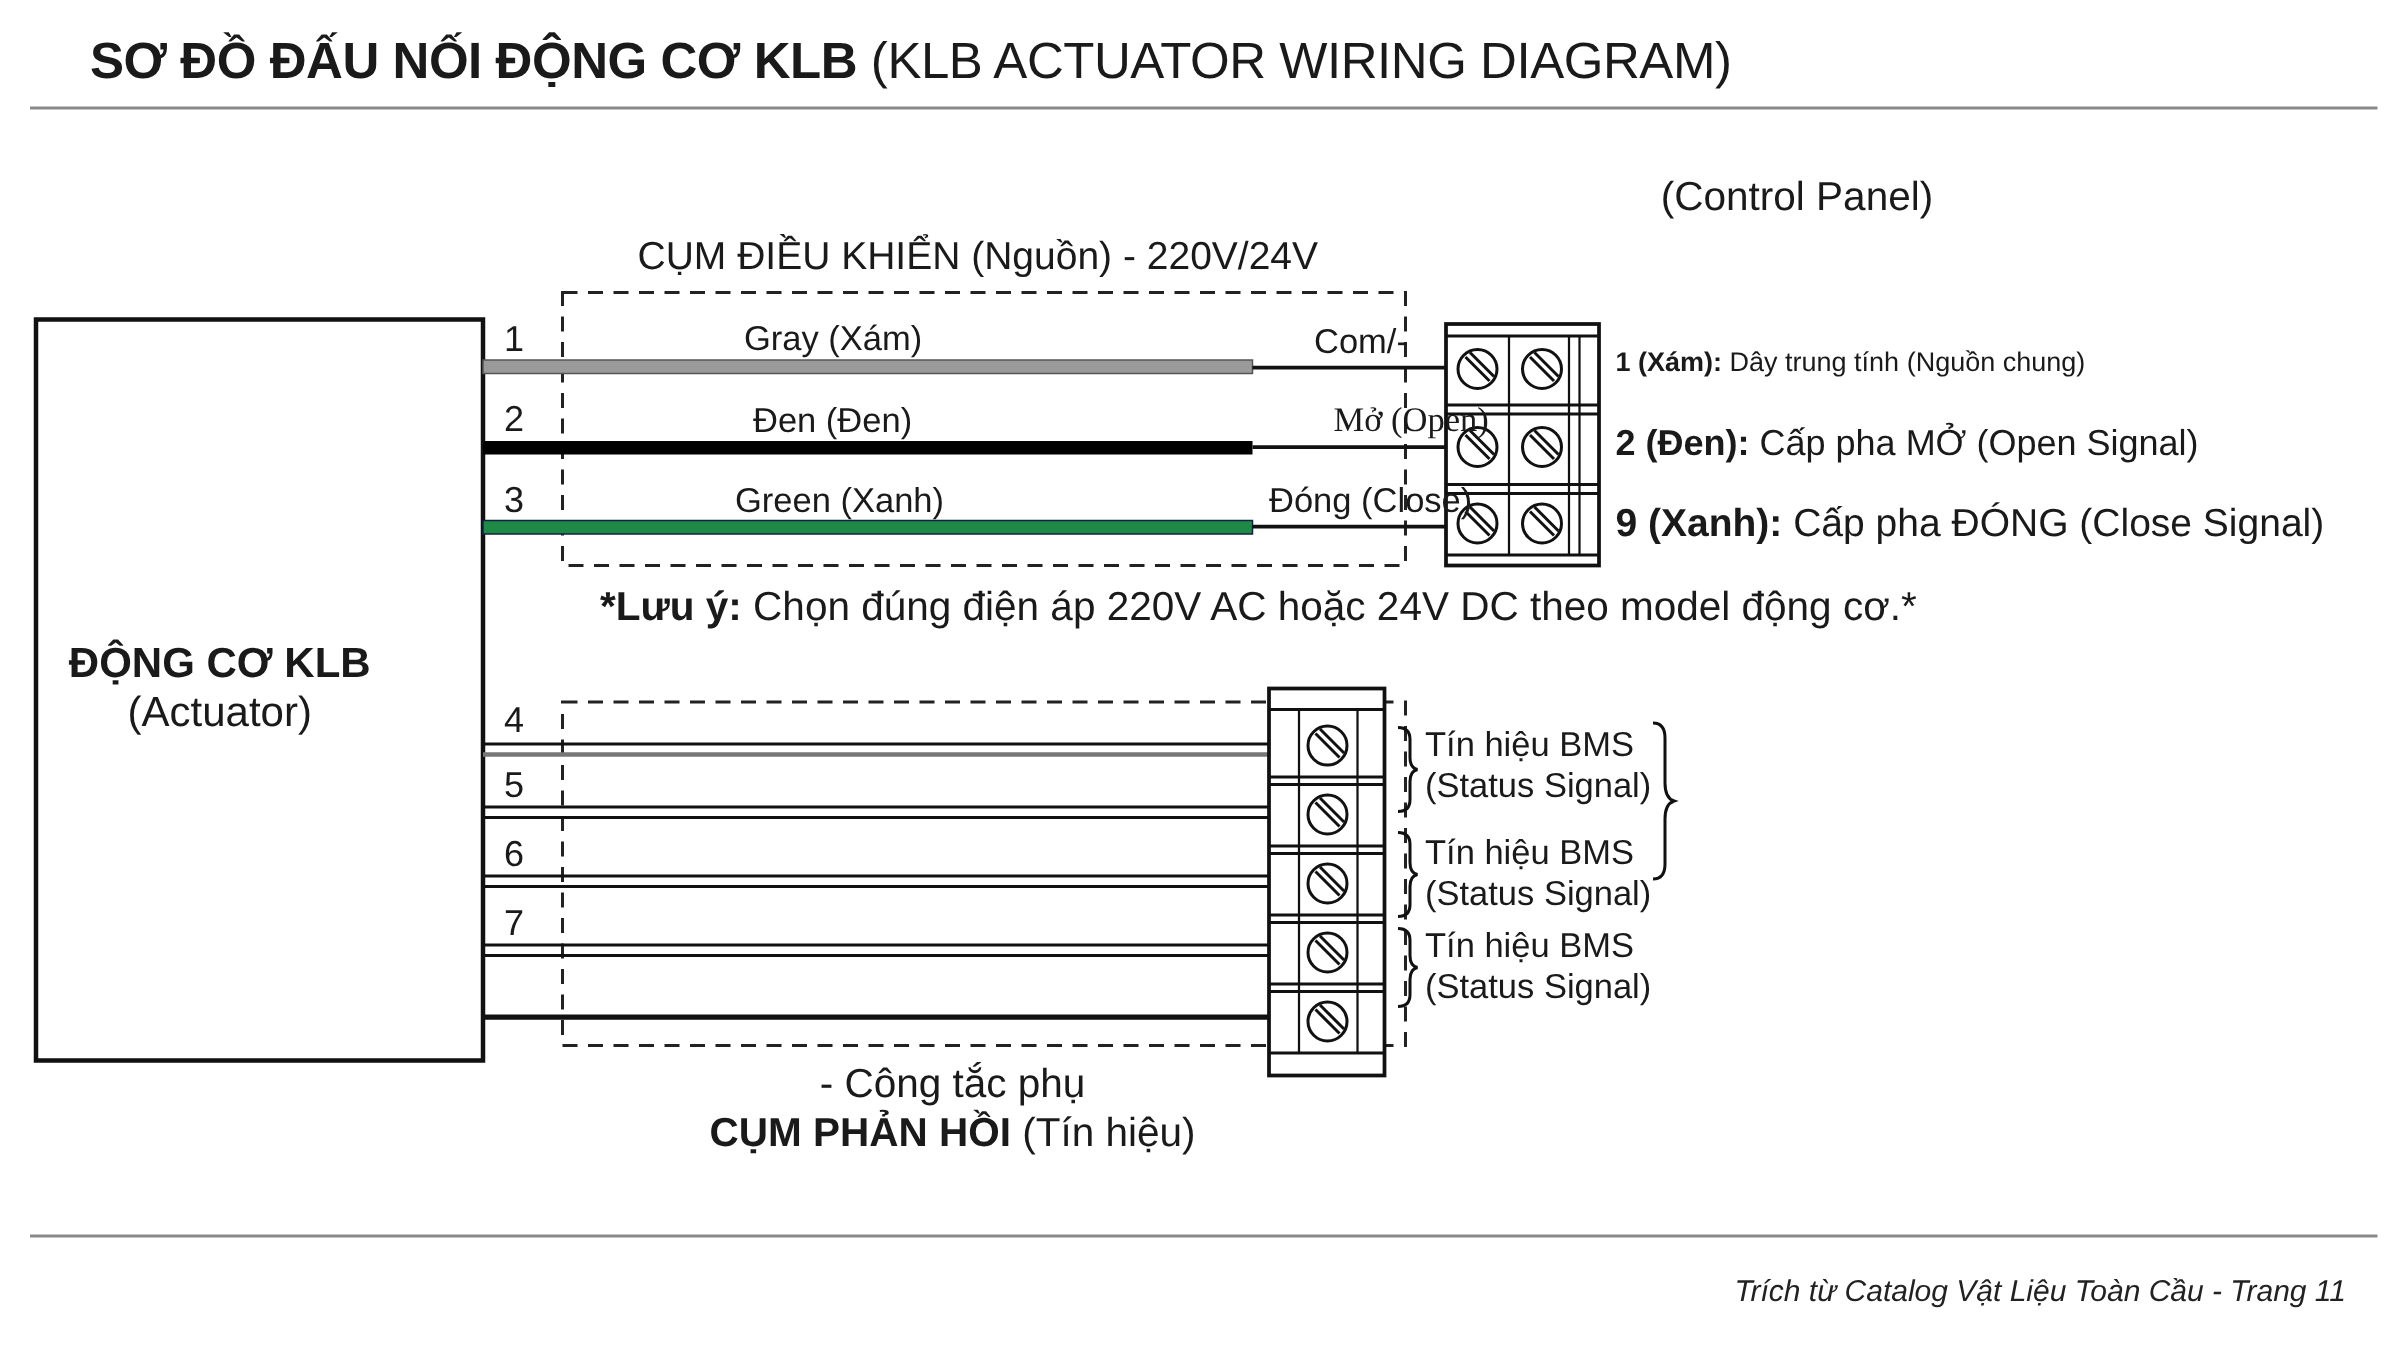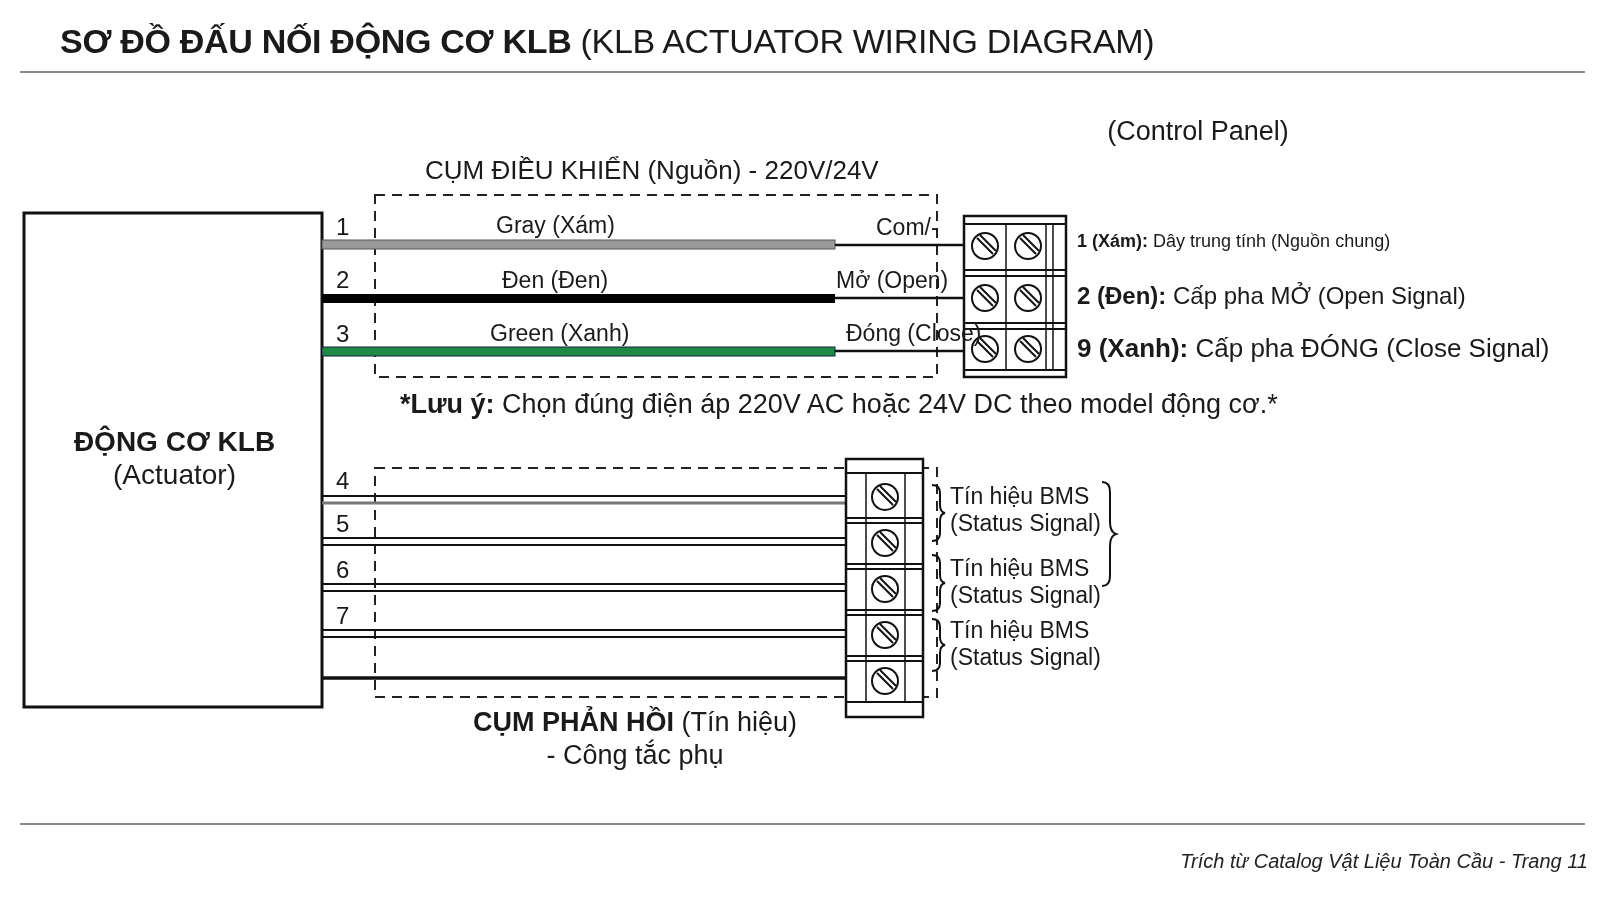"Mở (Open)" div.abs { font-family: none -> Liberation Serif, serif; left: 824px -> 877px }
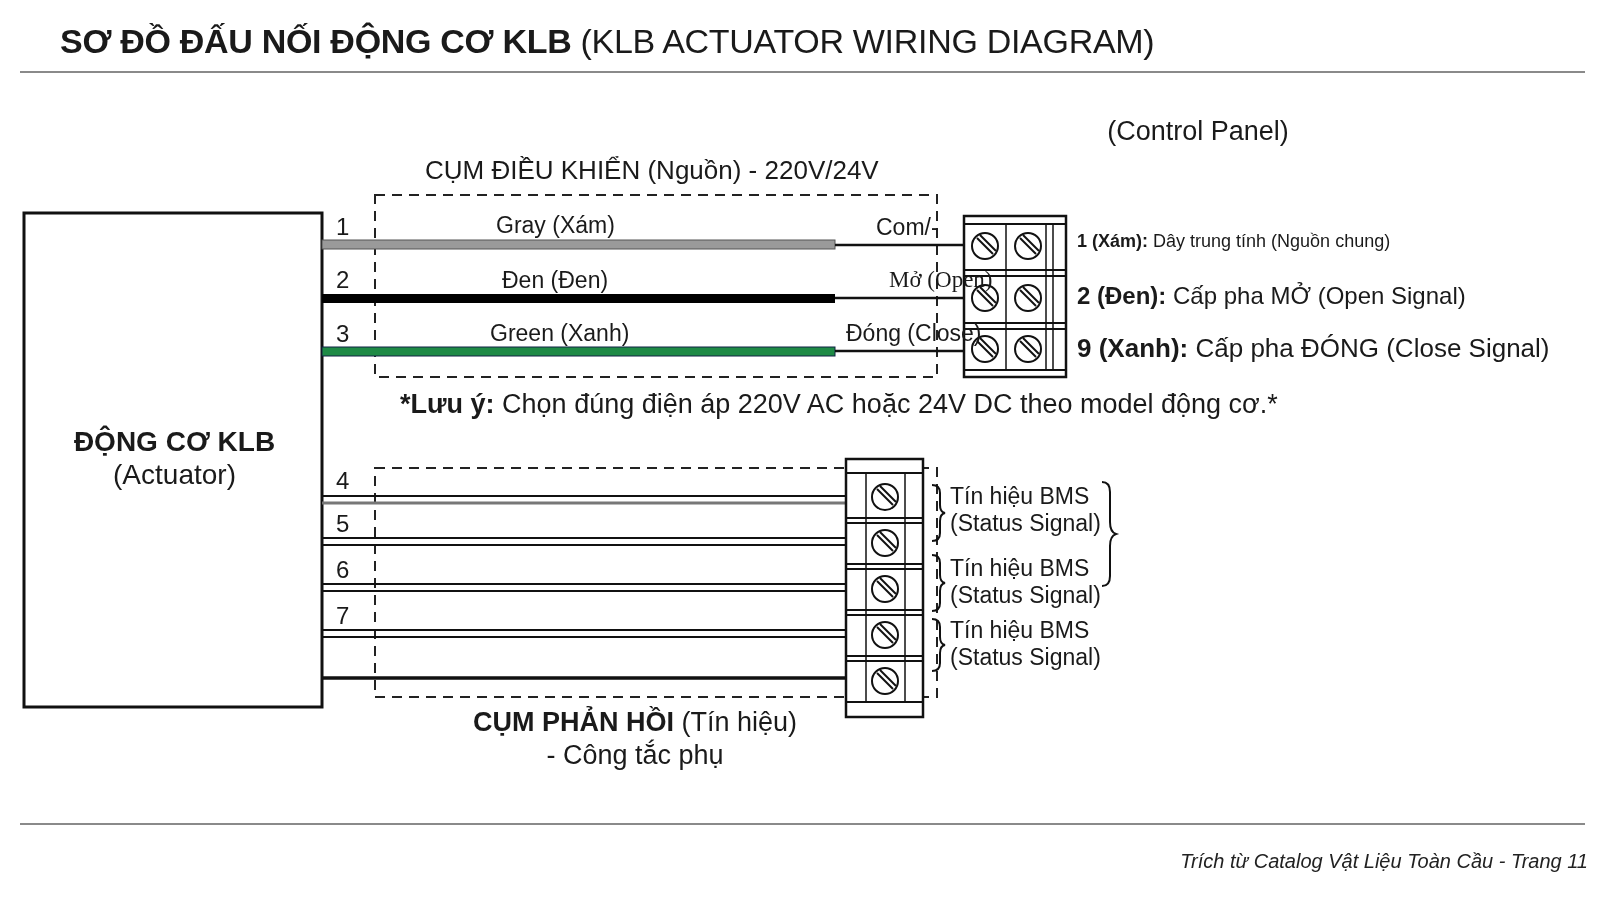"ĐỘNG CƠ KLB" div.abs { margin-left: 28px -> none }
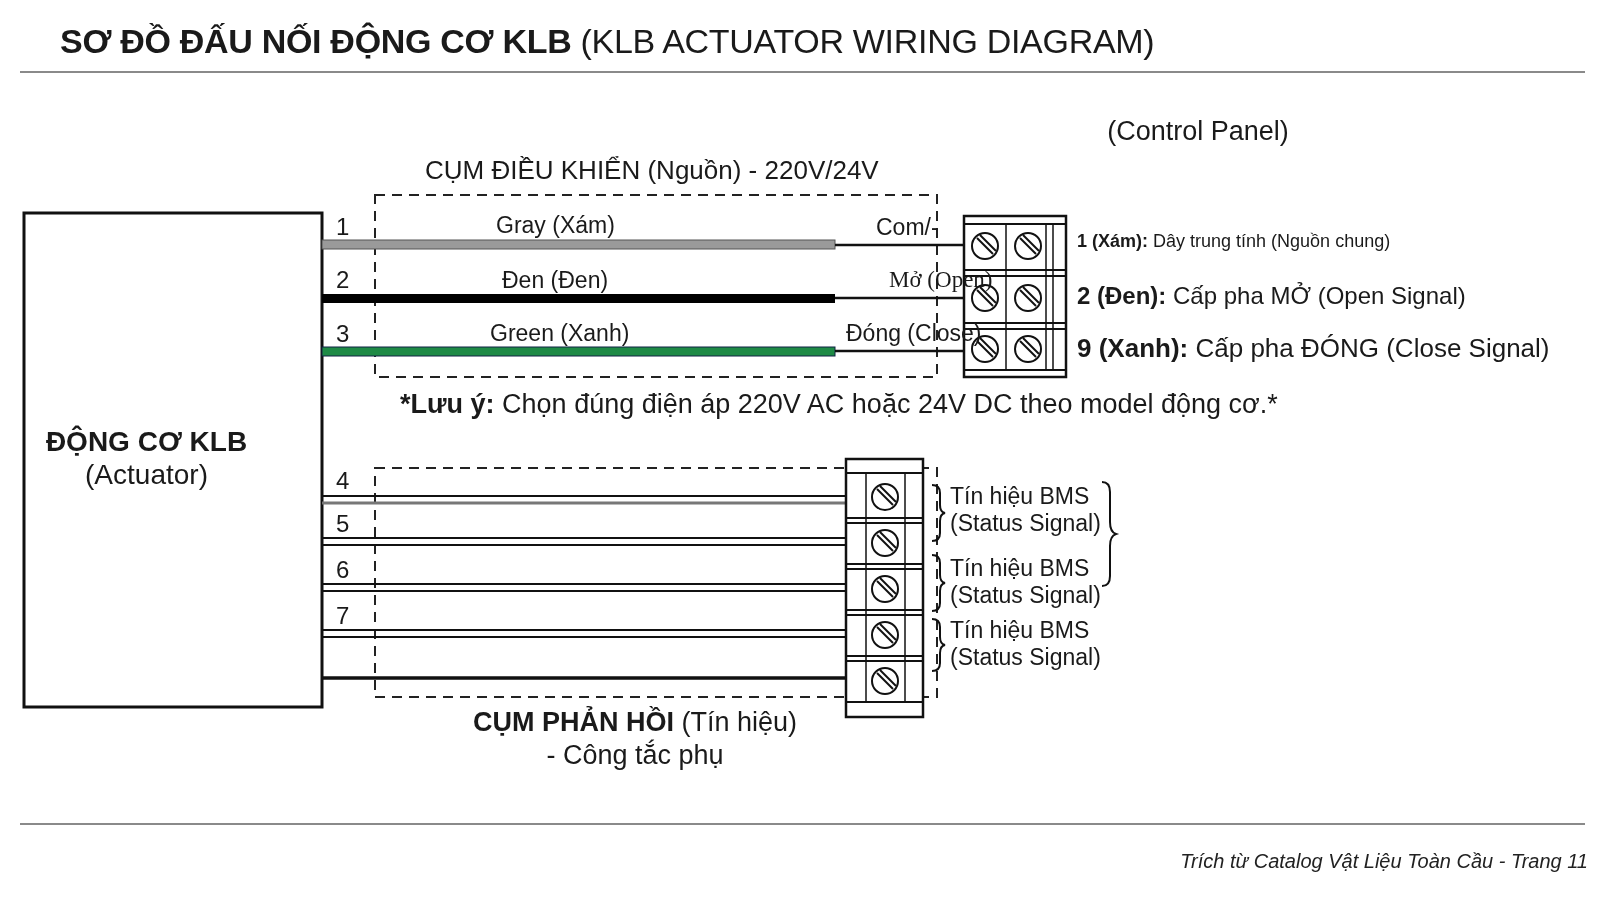"CỤM PHẢN HỒI (Tín hiệu)" div { order: before "- Công tắc phụ" -> after "- Công tắc phụ" }
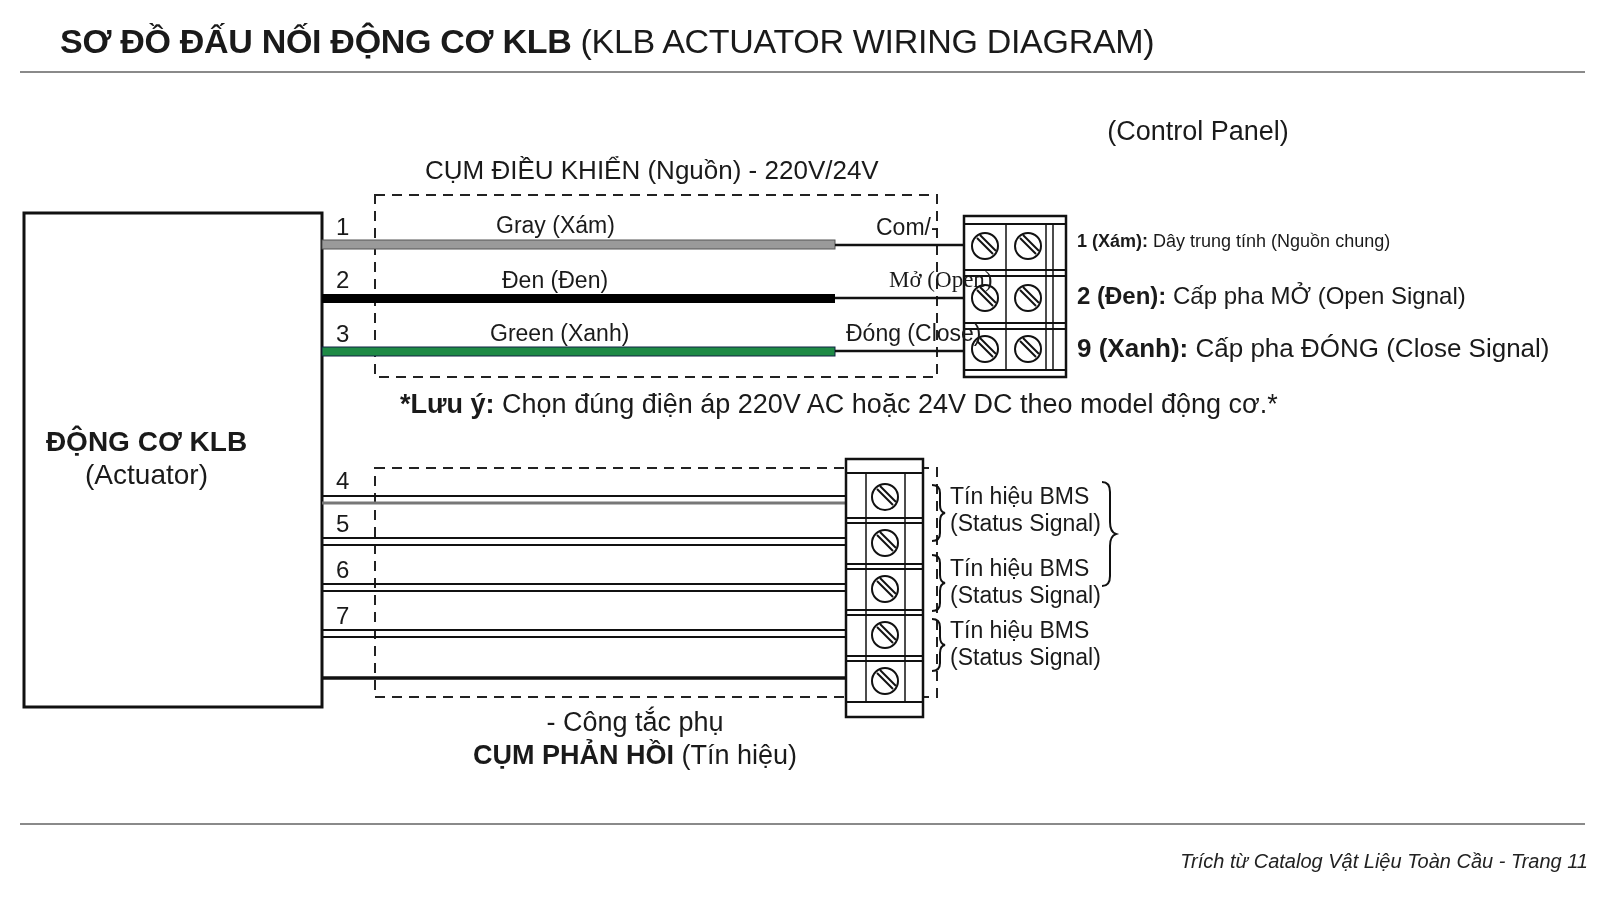"Trích từ Catalog Vật Liệu" .footer { right: 12px -> 36px }
